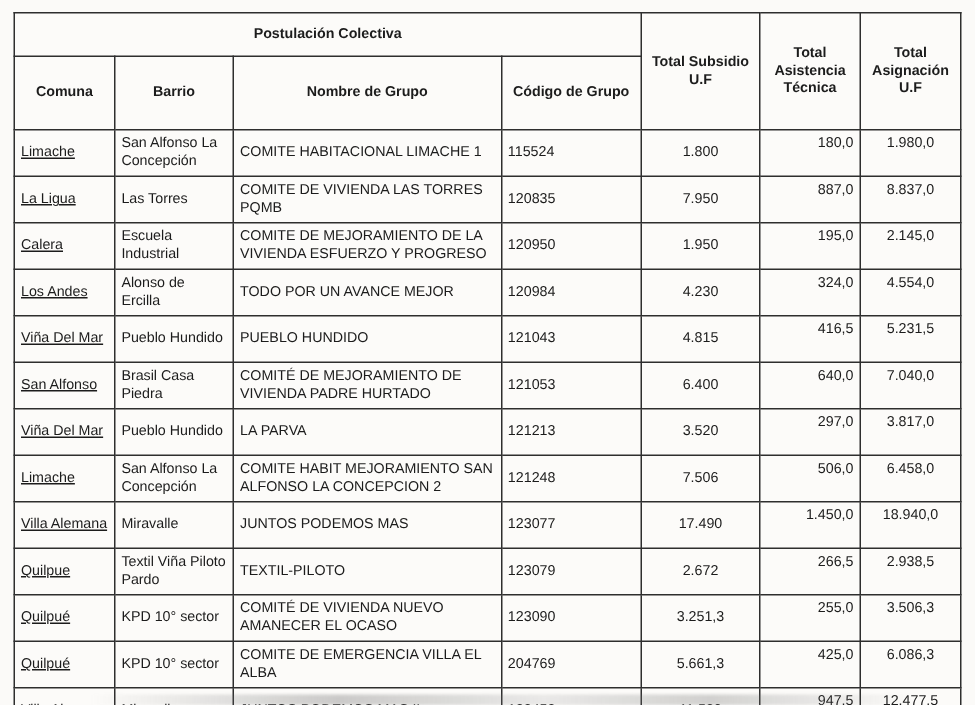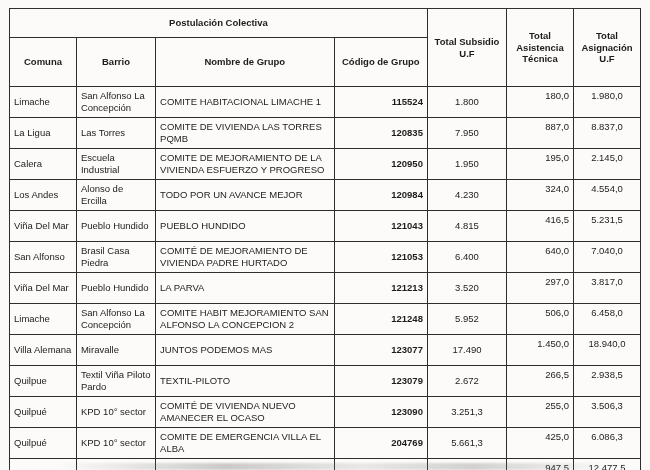"Limache" td.col-comuna { text-decoration: none -> underline }
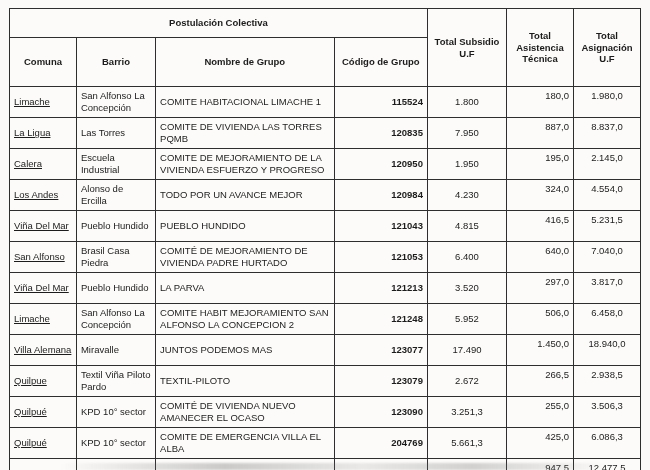"115524" td.col-codigo { font-weight: bold -> none; text-align: right -> left }
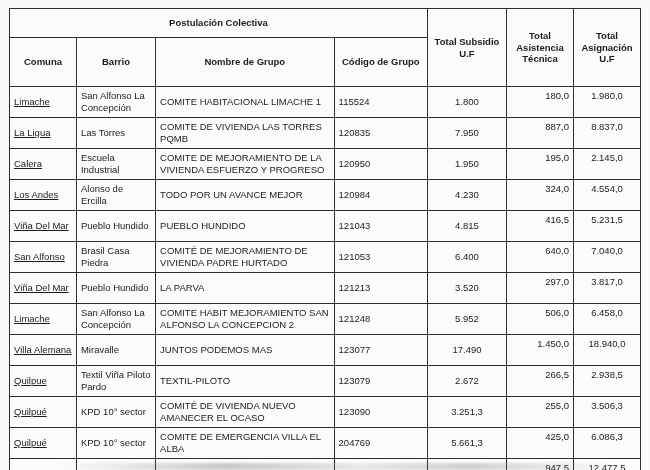"5.952" td.col-subsidio { text: 5.952 -> 7.506 }
